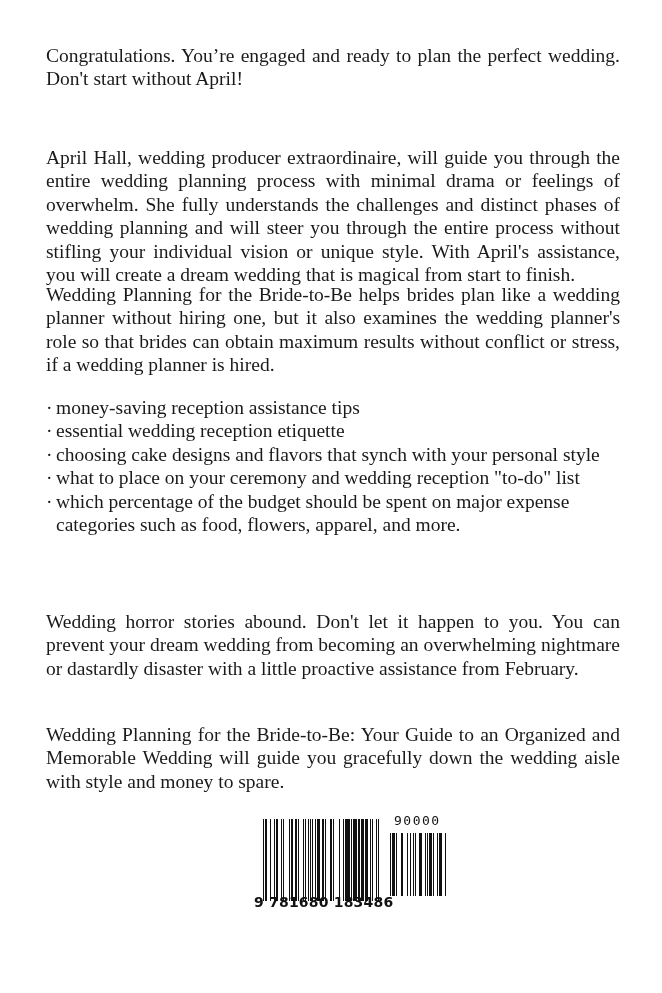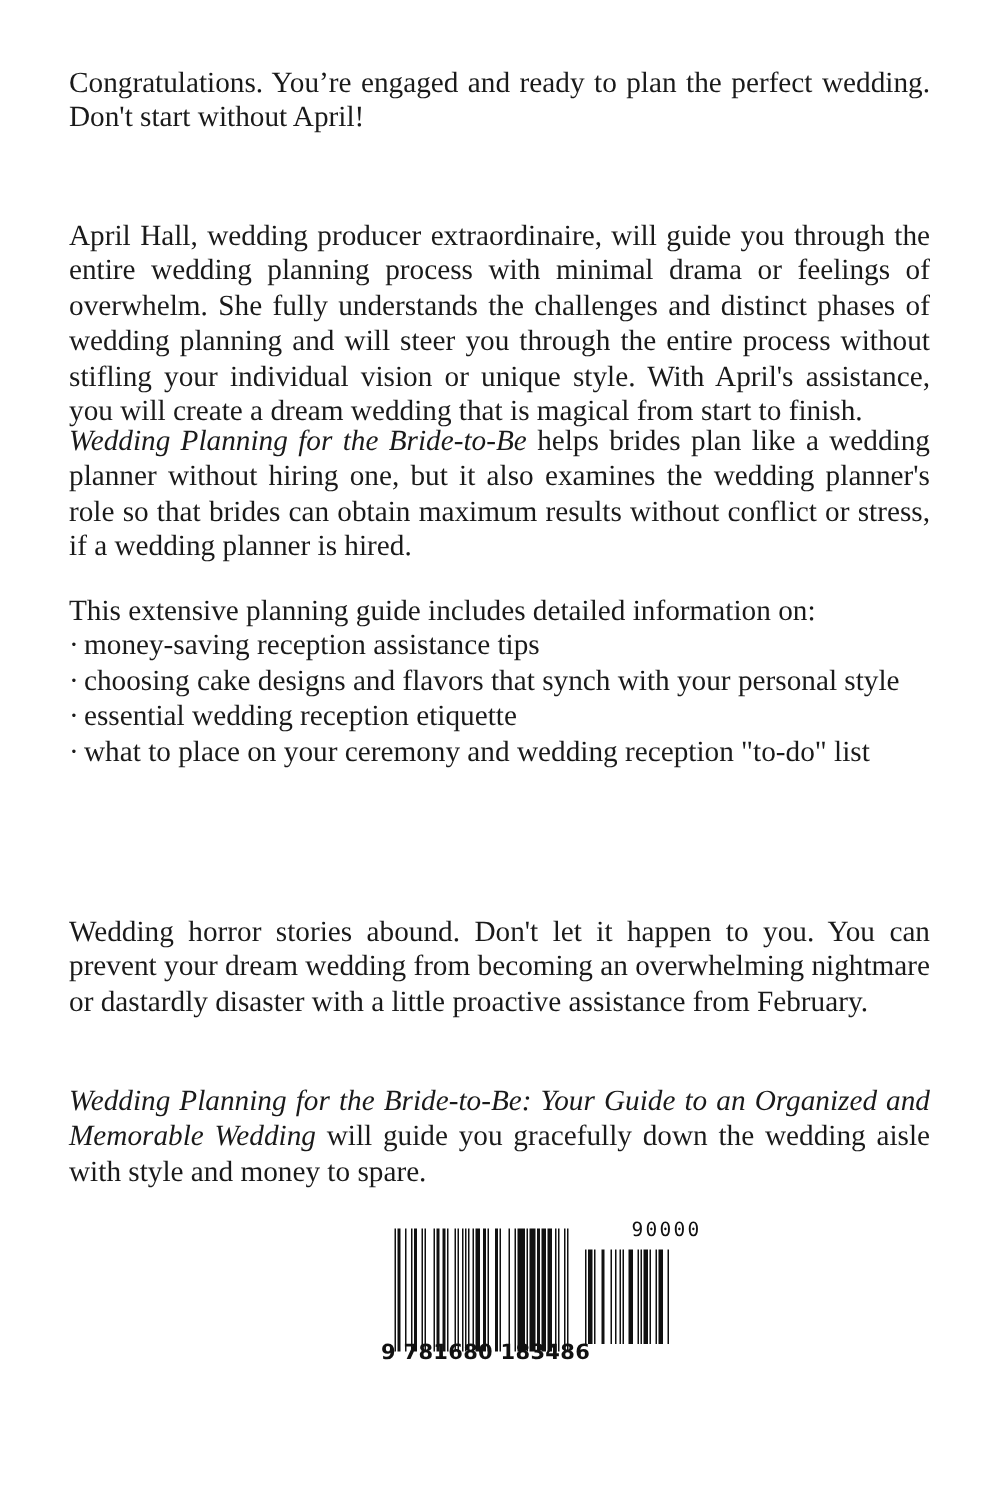"Wedding Planning for the Bride-to-Be" .it { font-style: italic -> none }
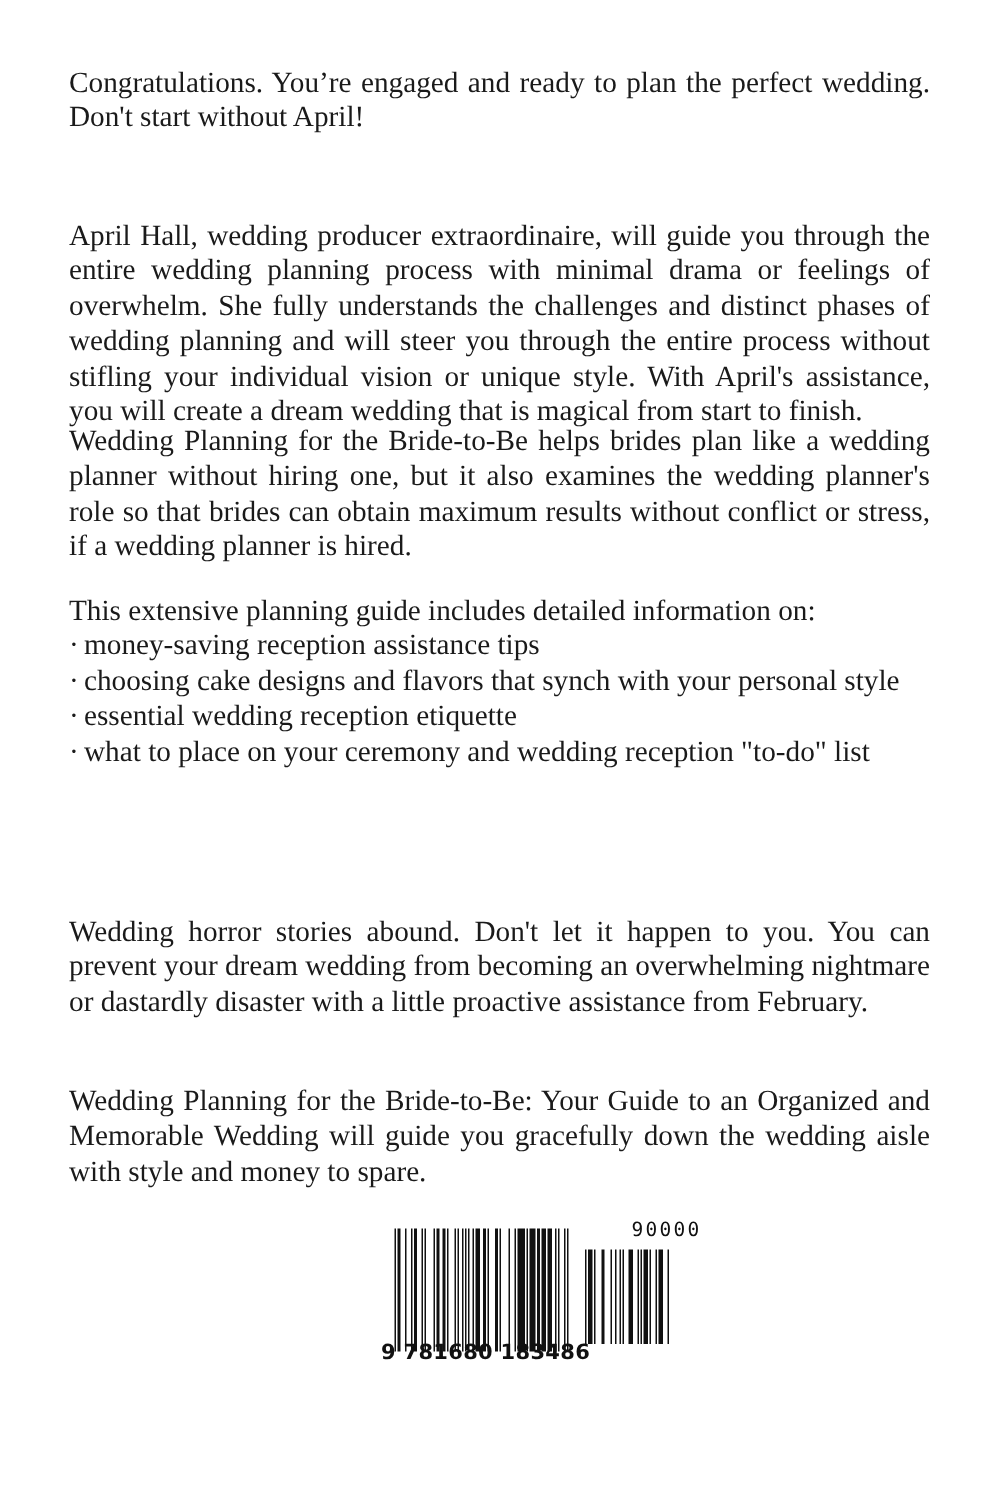"This extensive planning guide includes" div { html: <div>This extensive planning guide includes detailed information on:</div> -> none }
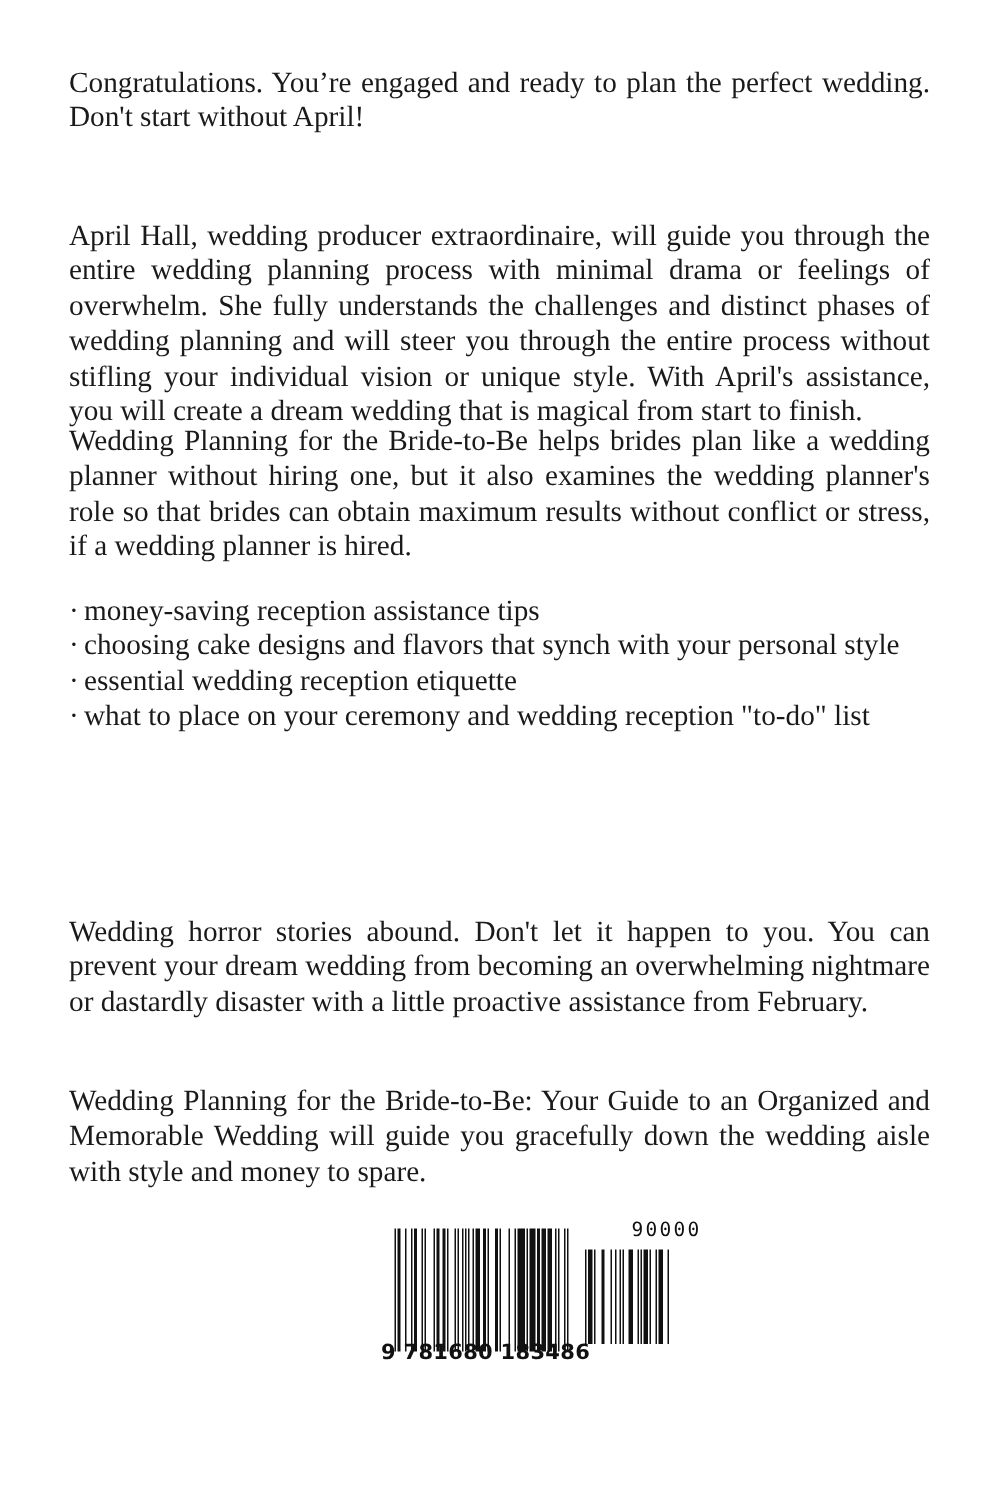"· choosing cake designs and" li { order: before "· essential wedding reception etiquette" -> after "· essential wedding reception etiquette" }
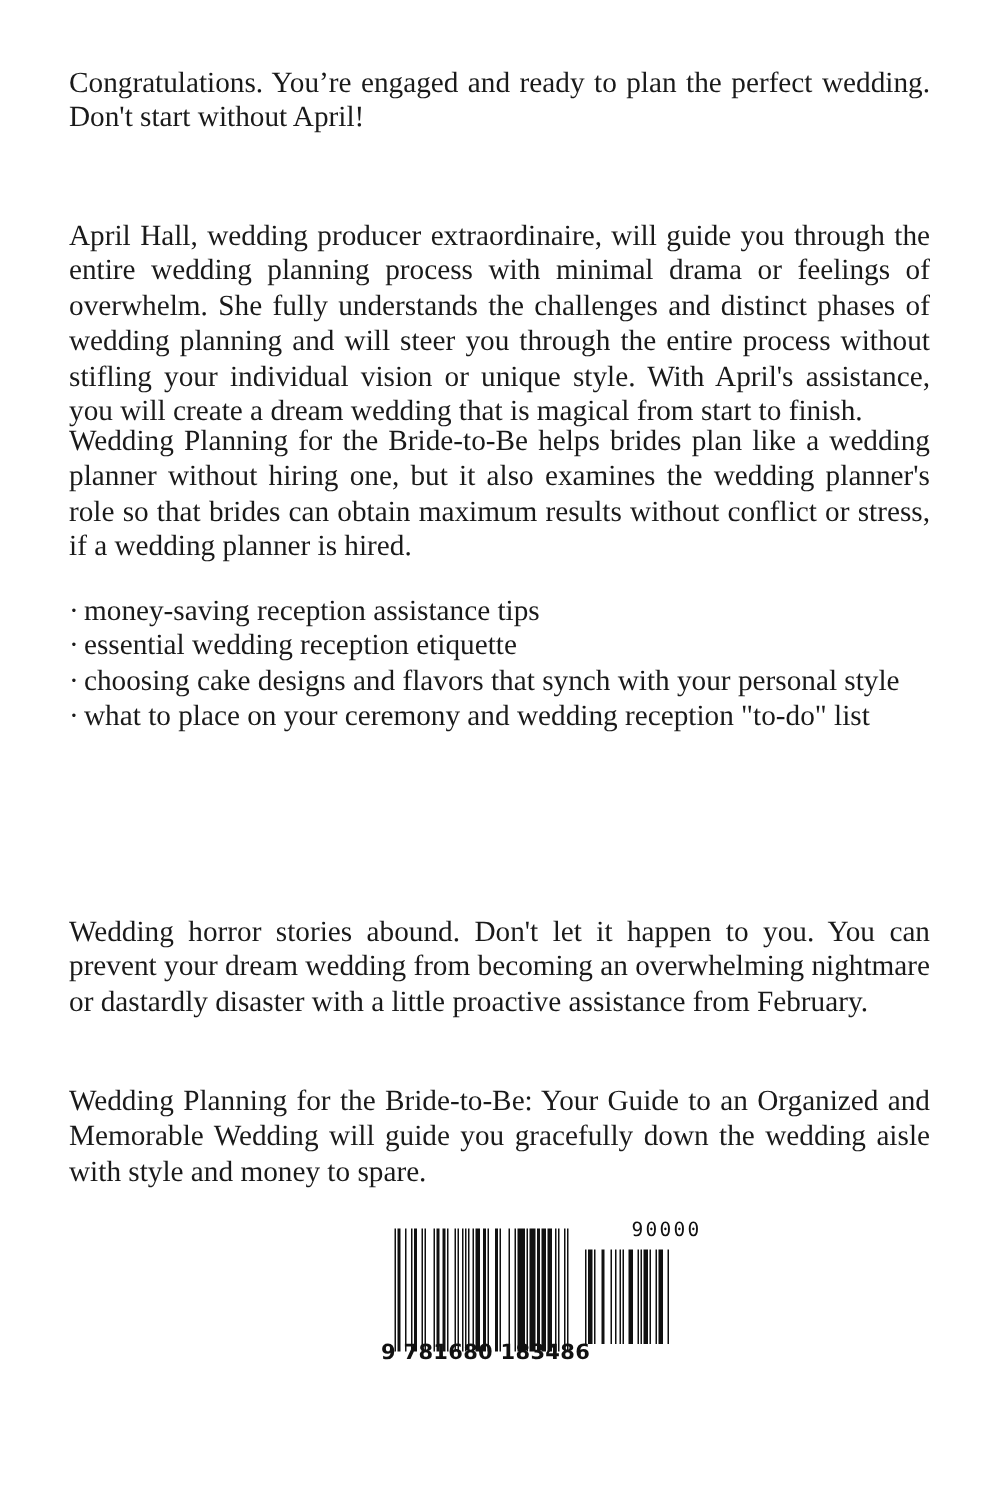"· which percentage of the" li { html: none -> <li><span>·</span><span>which percentage of the budget should be spent on major expense</span><span>categories such as food, flowers, apparel, and more.</span></li> }
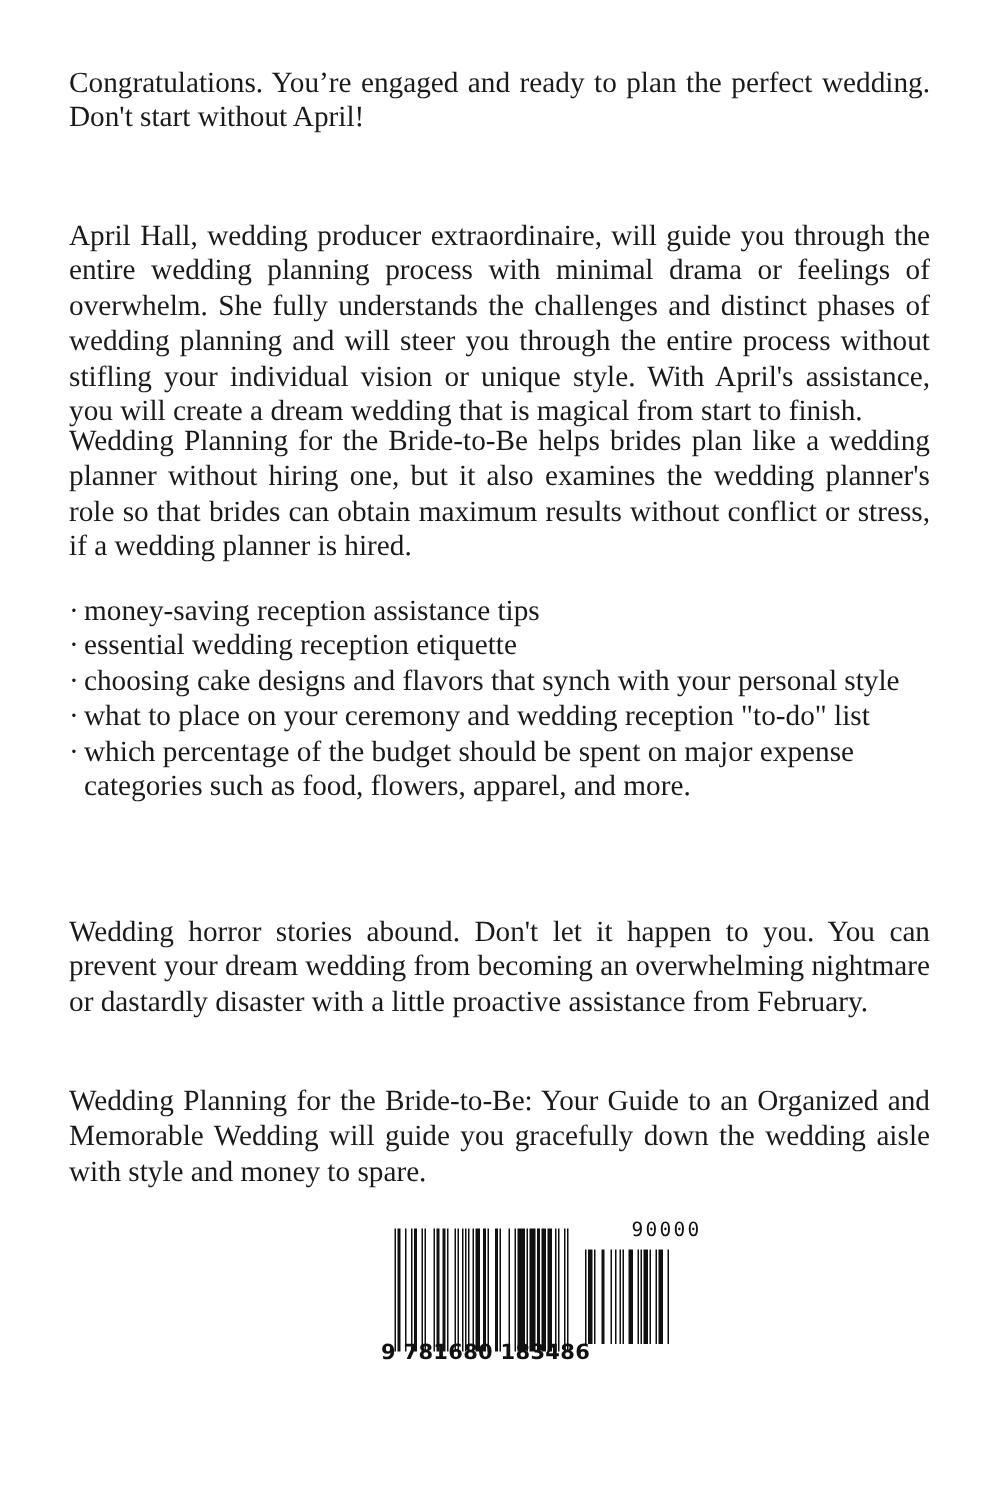"90000" .addon-text { margin-left: 27px -> none }
